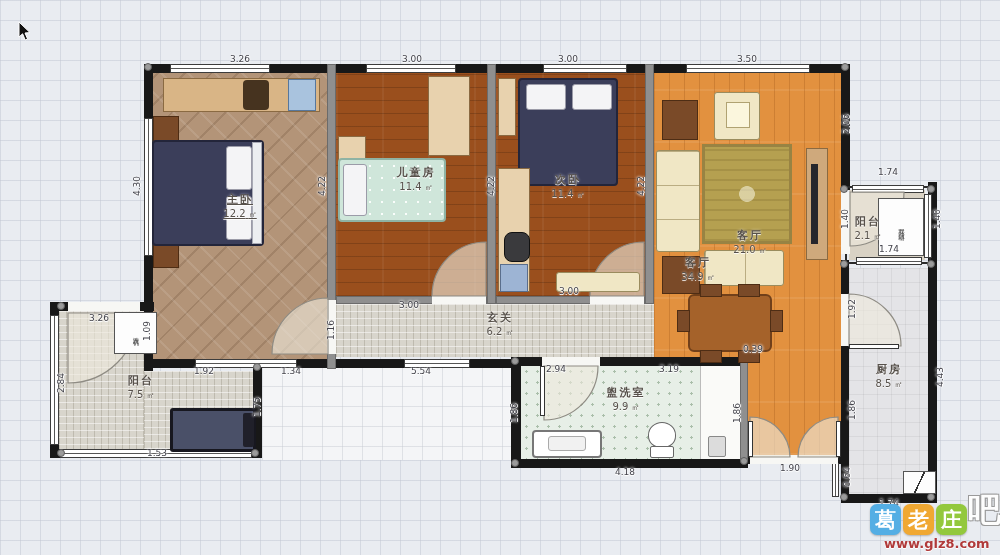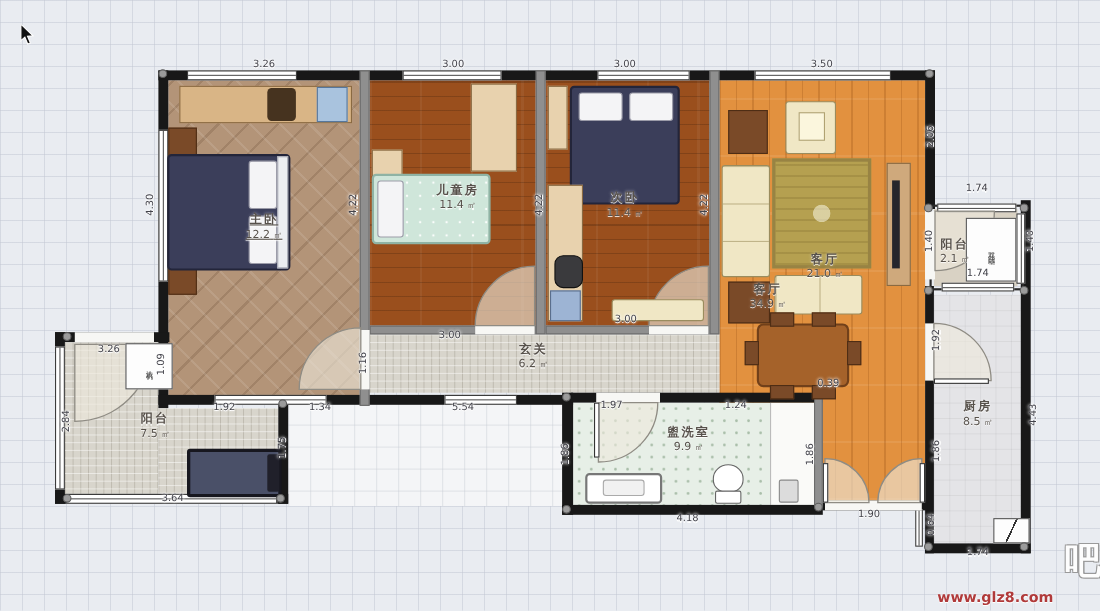"玄关" div.room-label { left: 485px -> 500px }
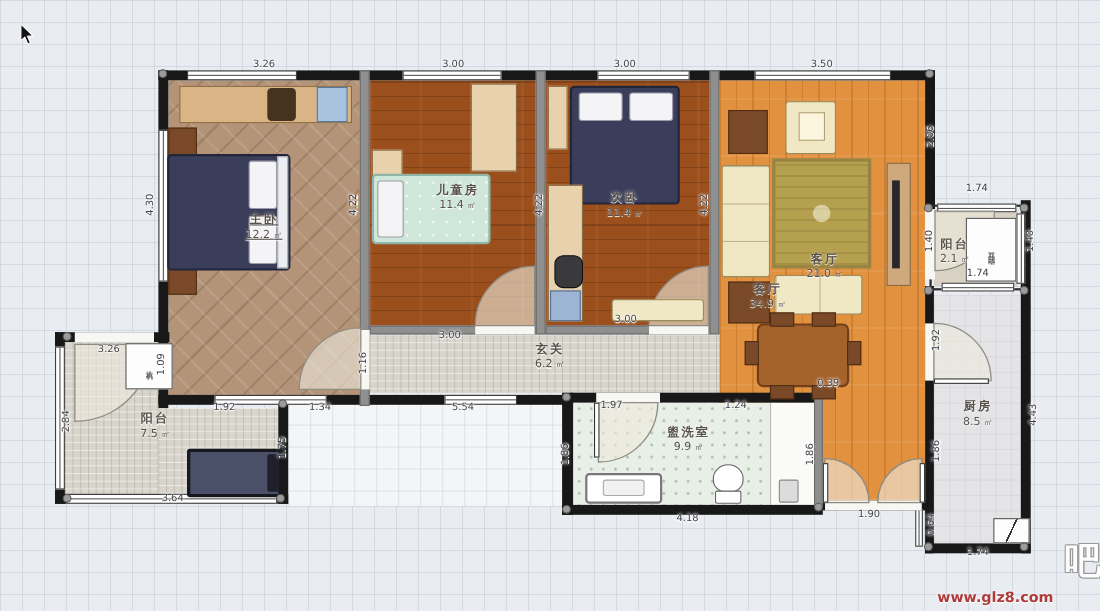"1.97" div.dim { text: 1.97 -> 2.94 }
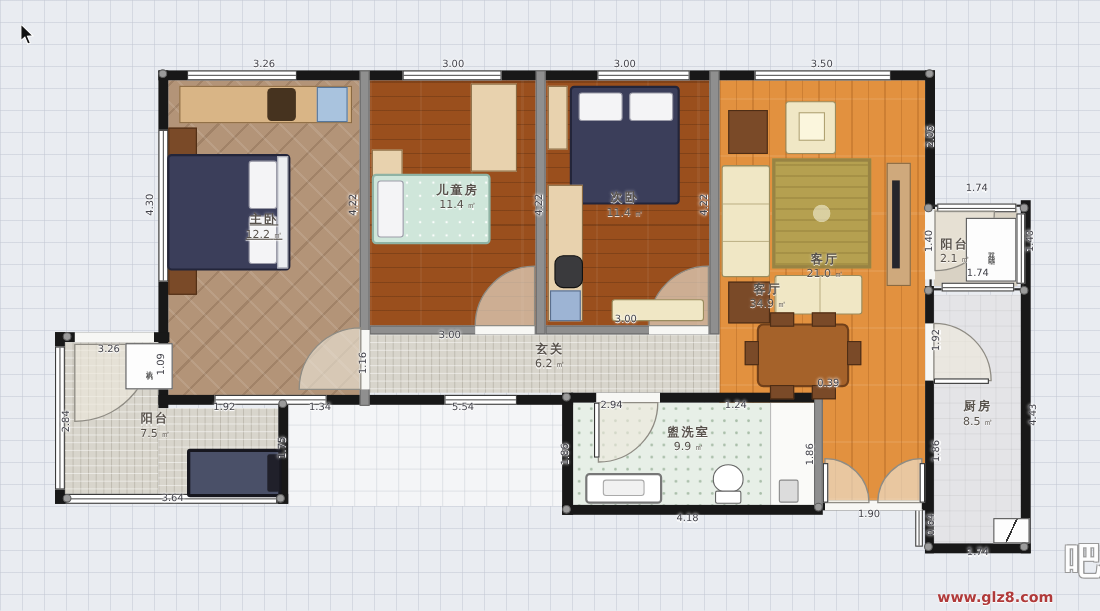"1.24" div.dim { text: 1.24 -> 3.19 }
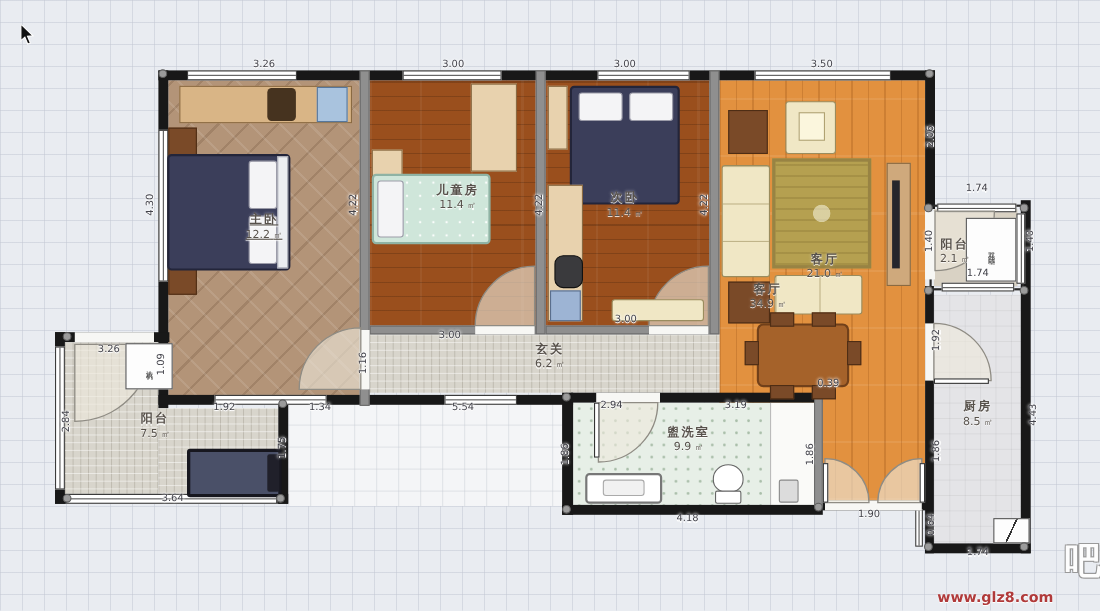"3.64" div.dim { text: 3.64 -> 1.53 }
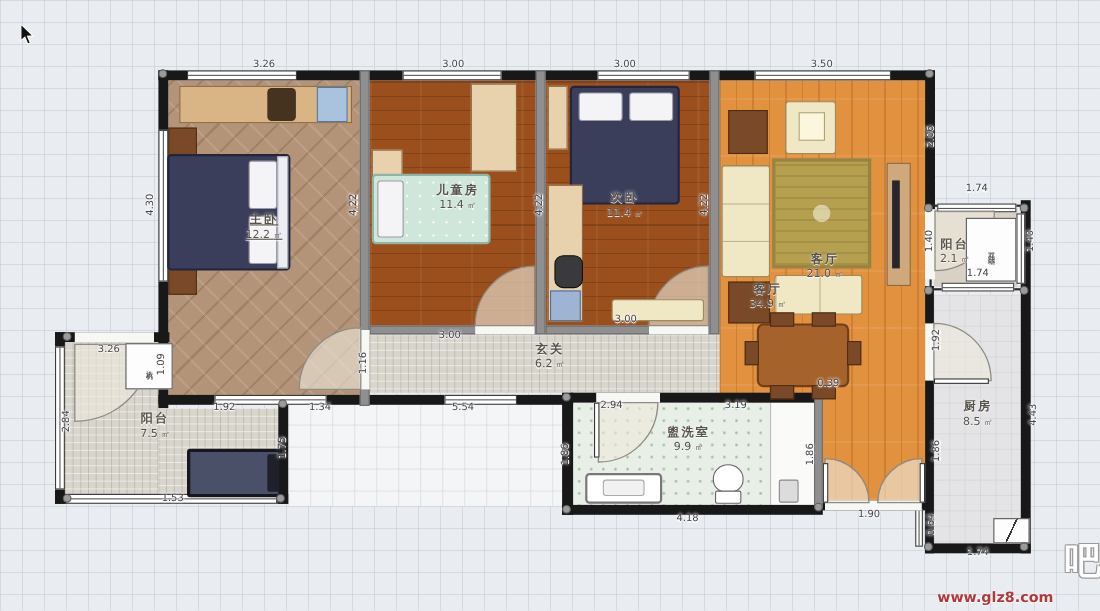"葛 老 庄" div { html: none -> <div><span>葛</span><span>老</span><span>庄</span></div> }
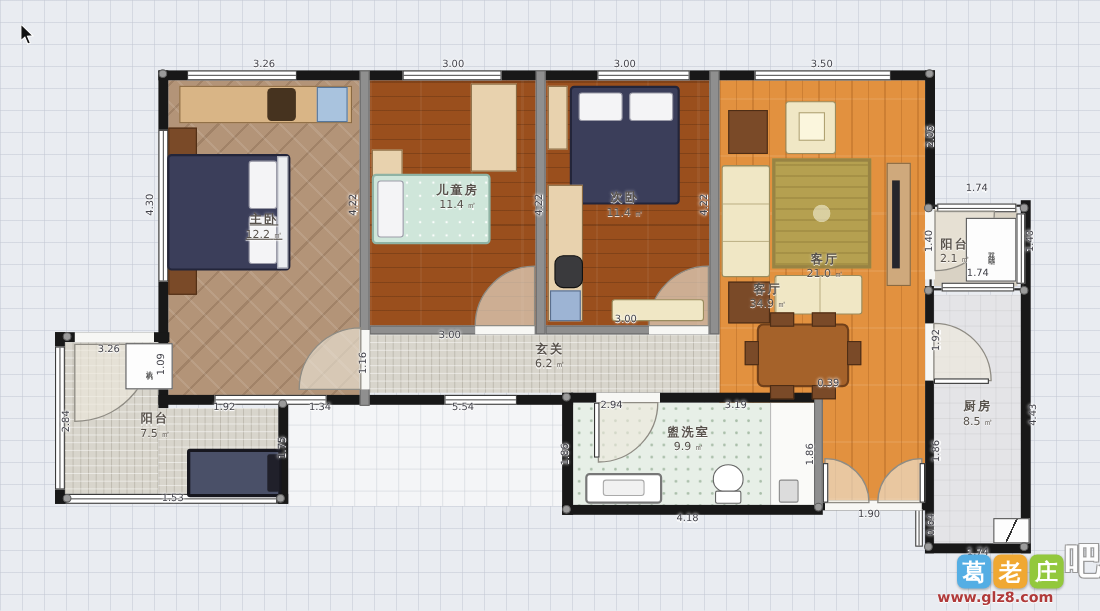"www.glz8.com" div.wurl { left: 4px -> 36px }
